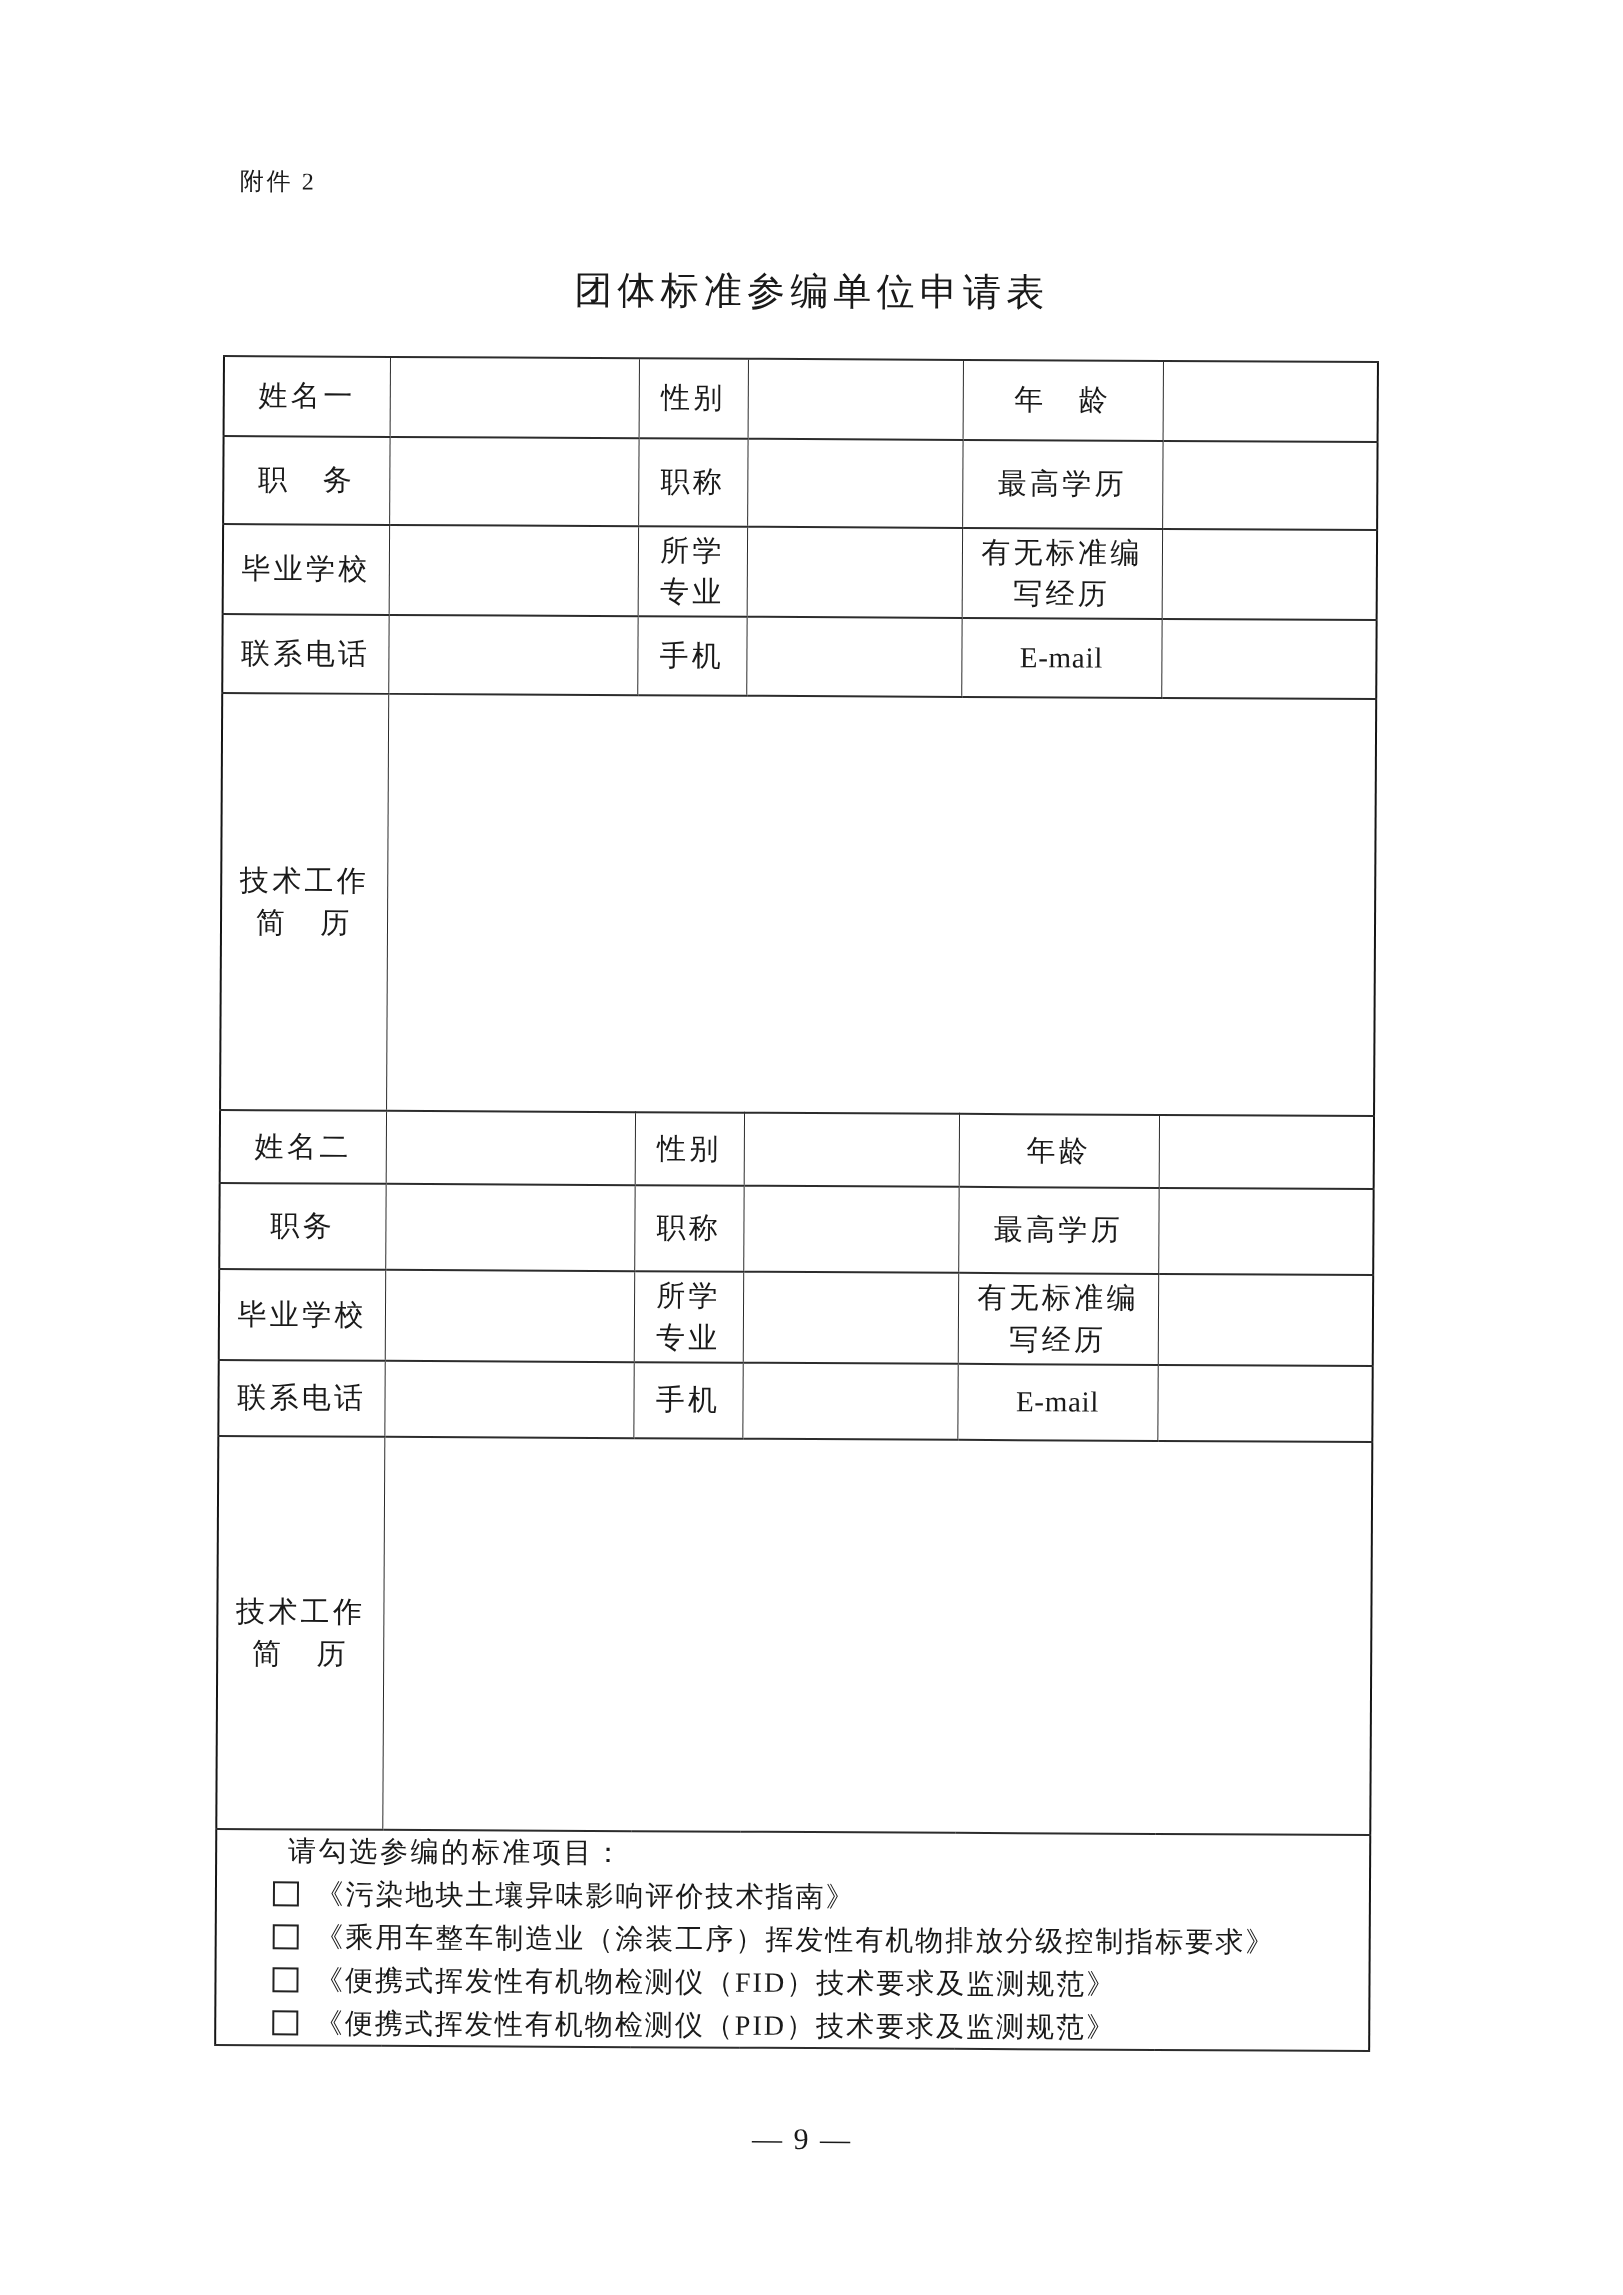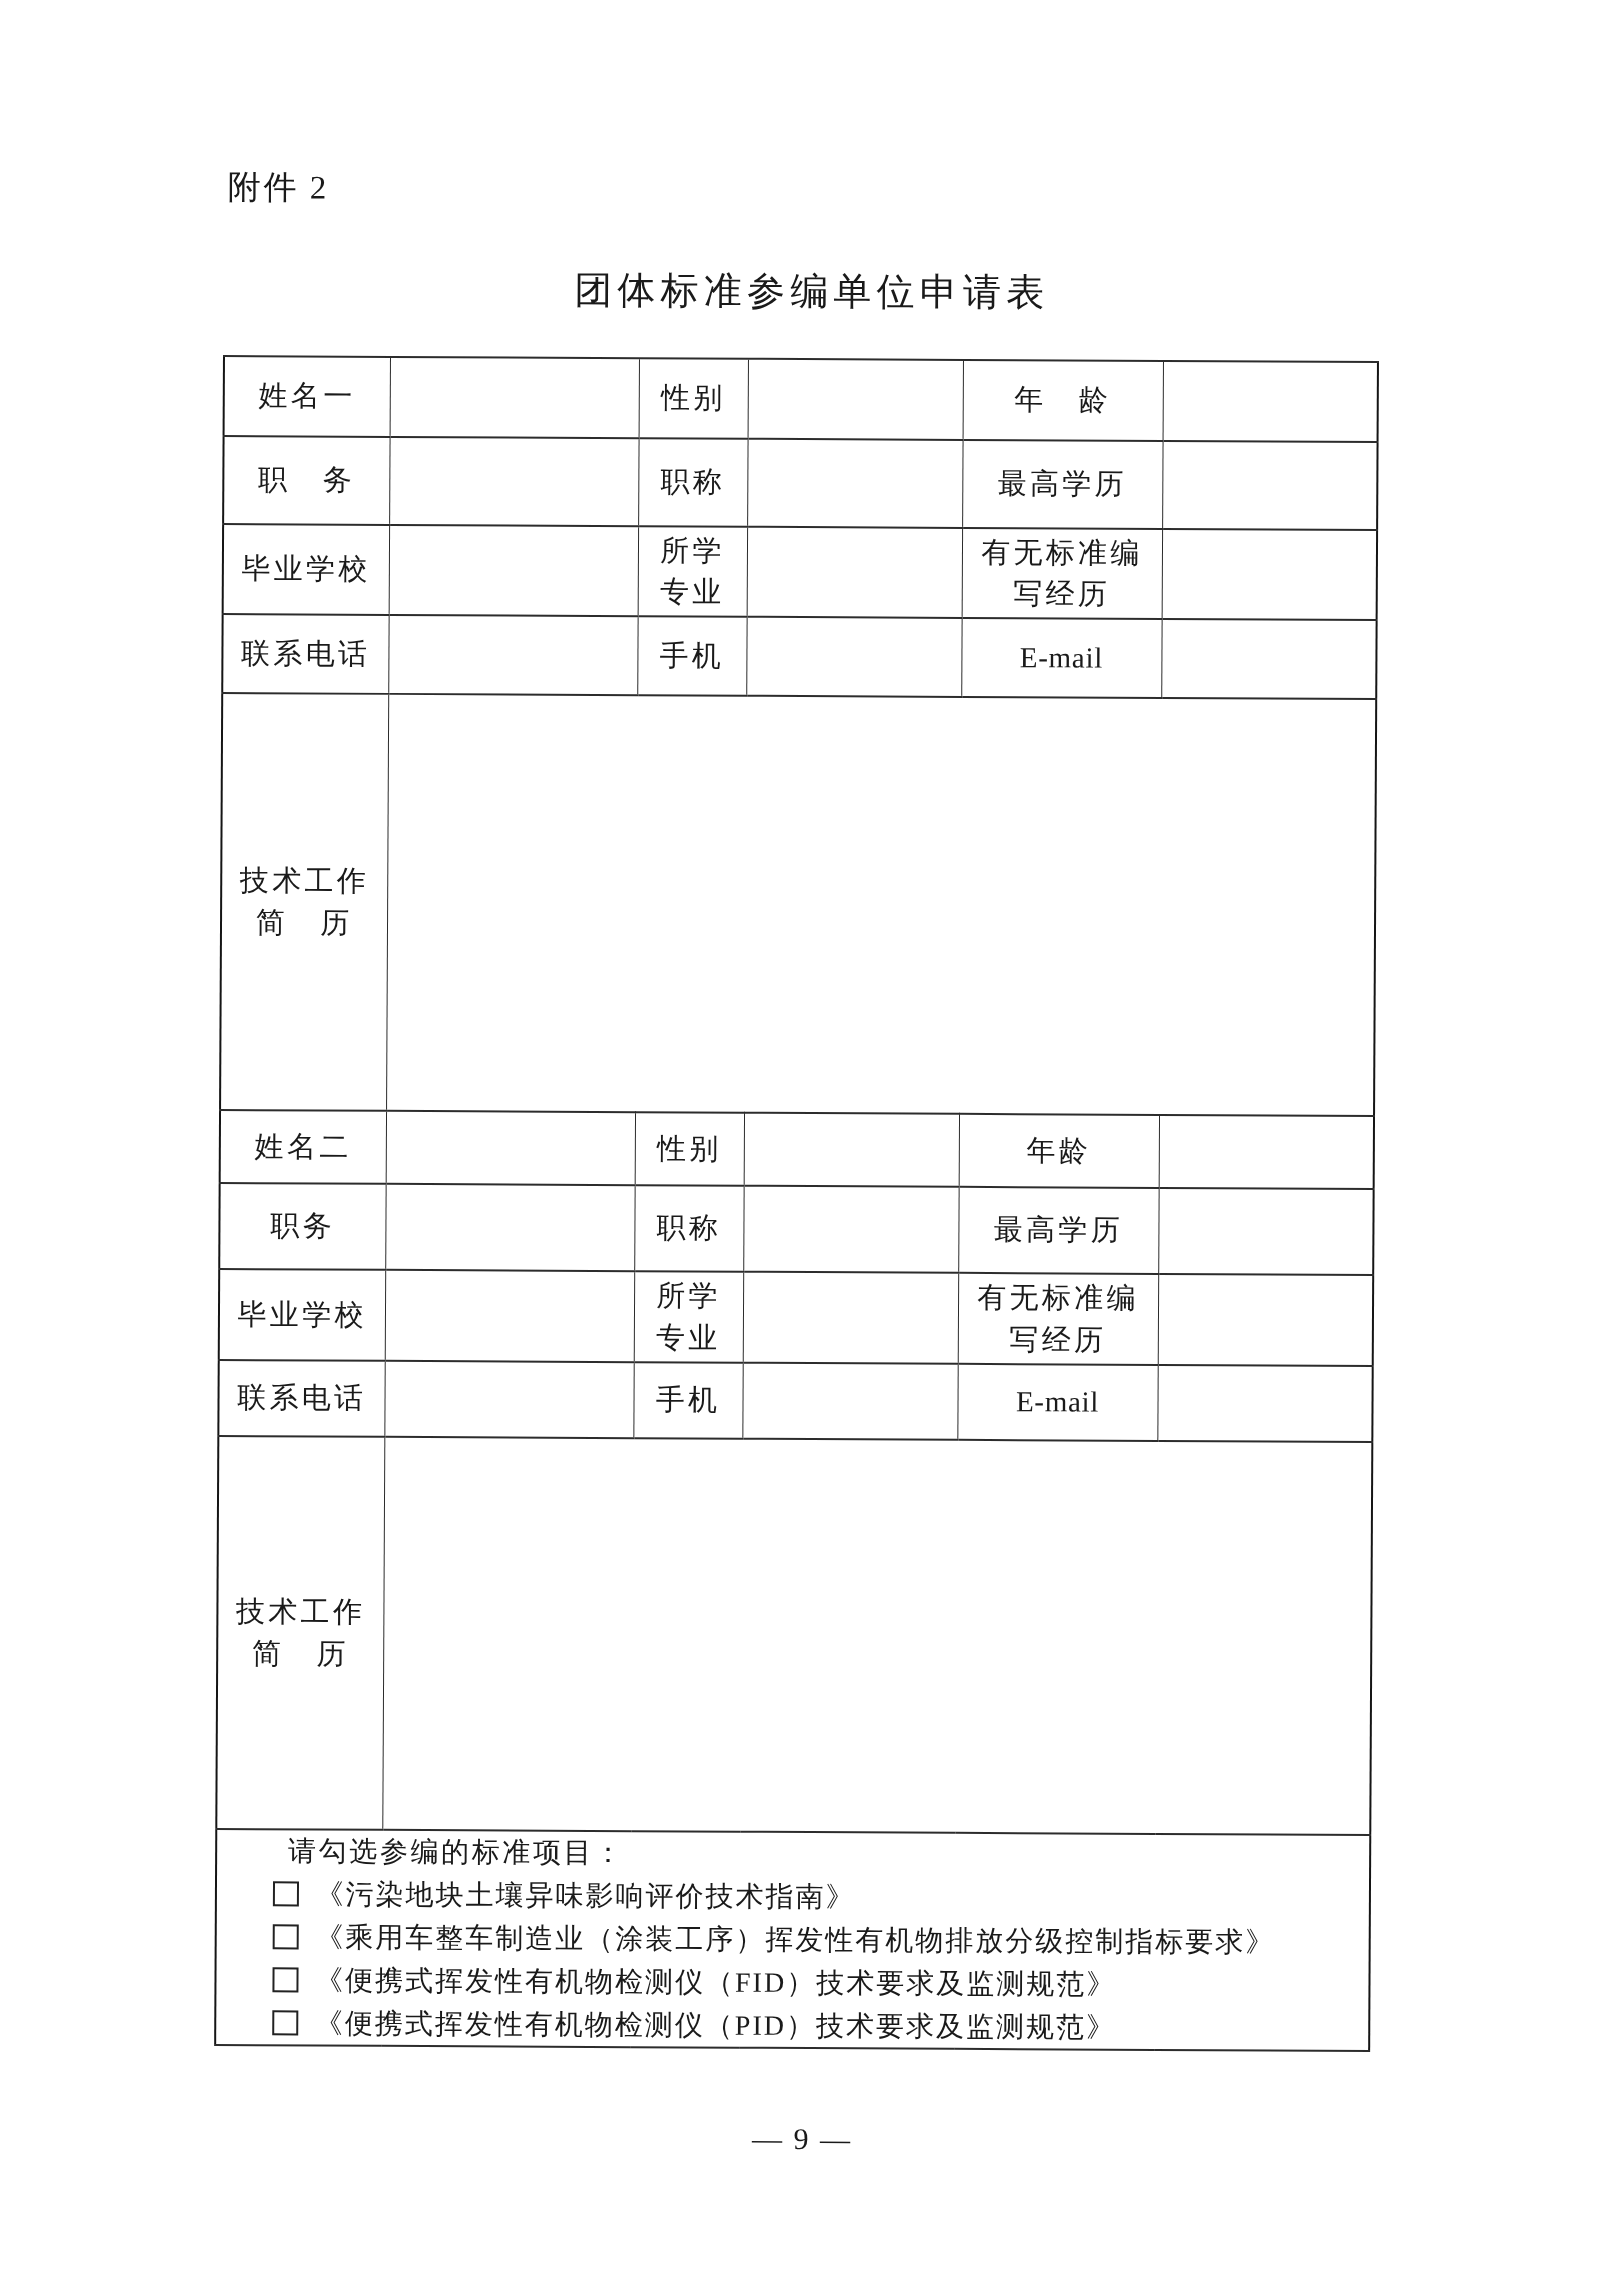"附件 2" .attachment { font-size: 33px -> 24px; left: 227px -> 239px }
